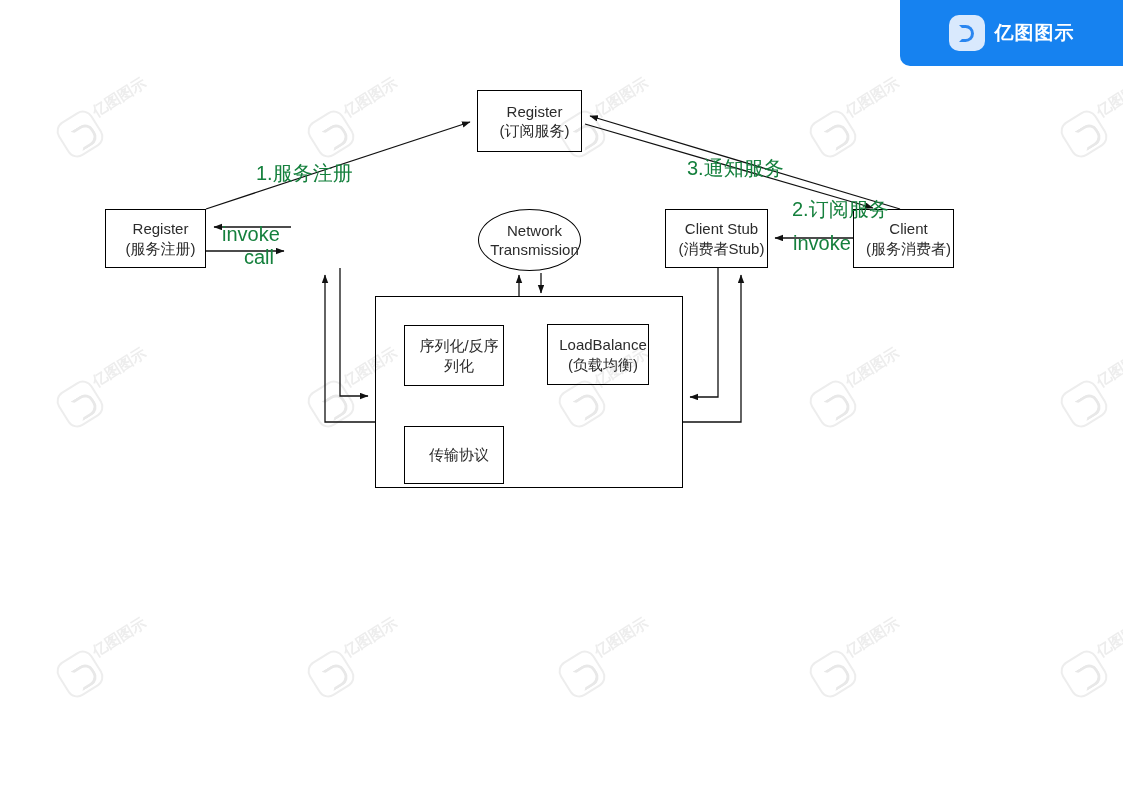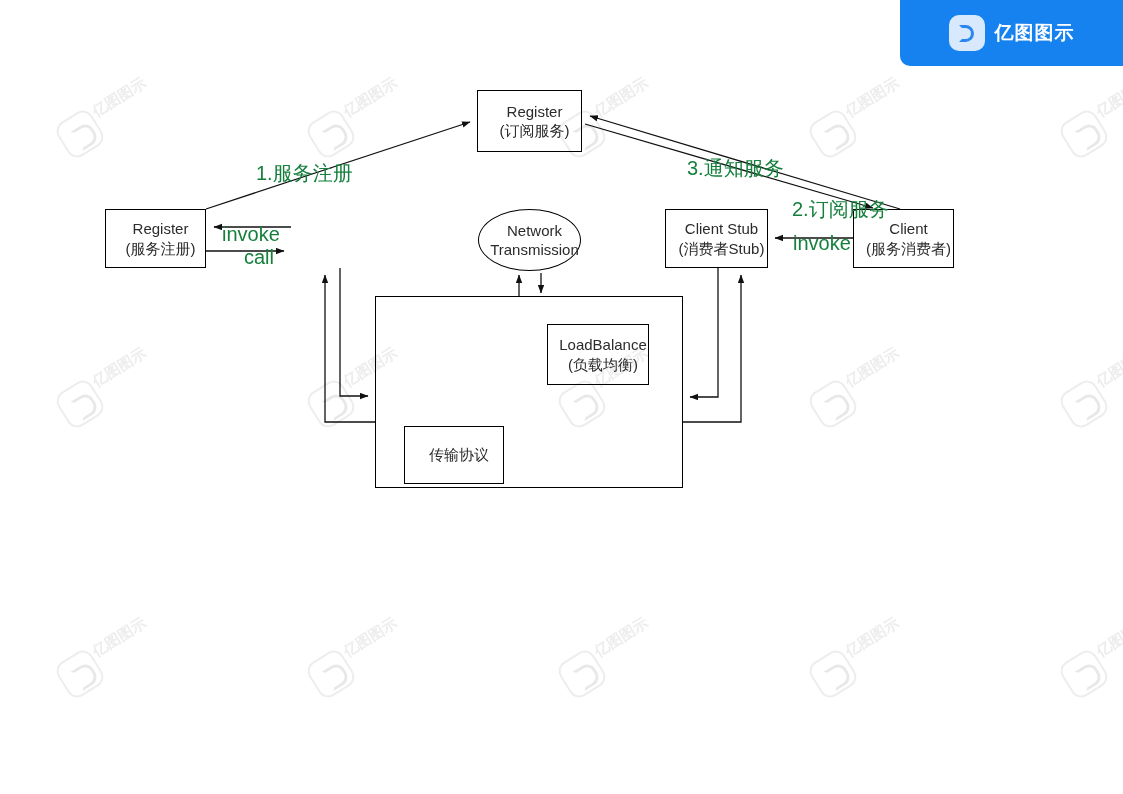"序列化/反序列化" div.node { html: none -> <div> <span>序列化/反序列化</span> </div> }
